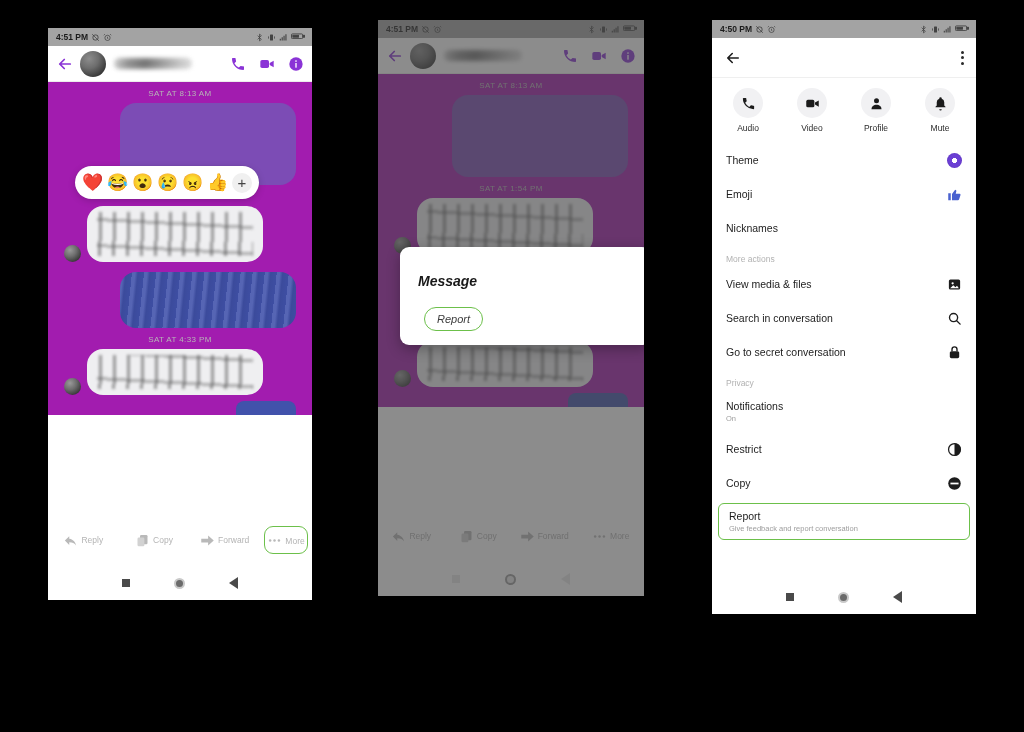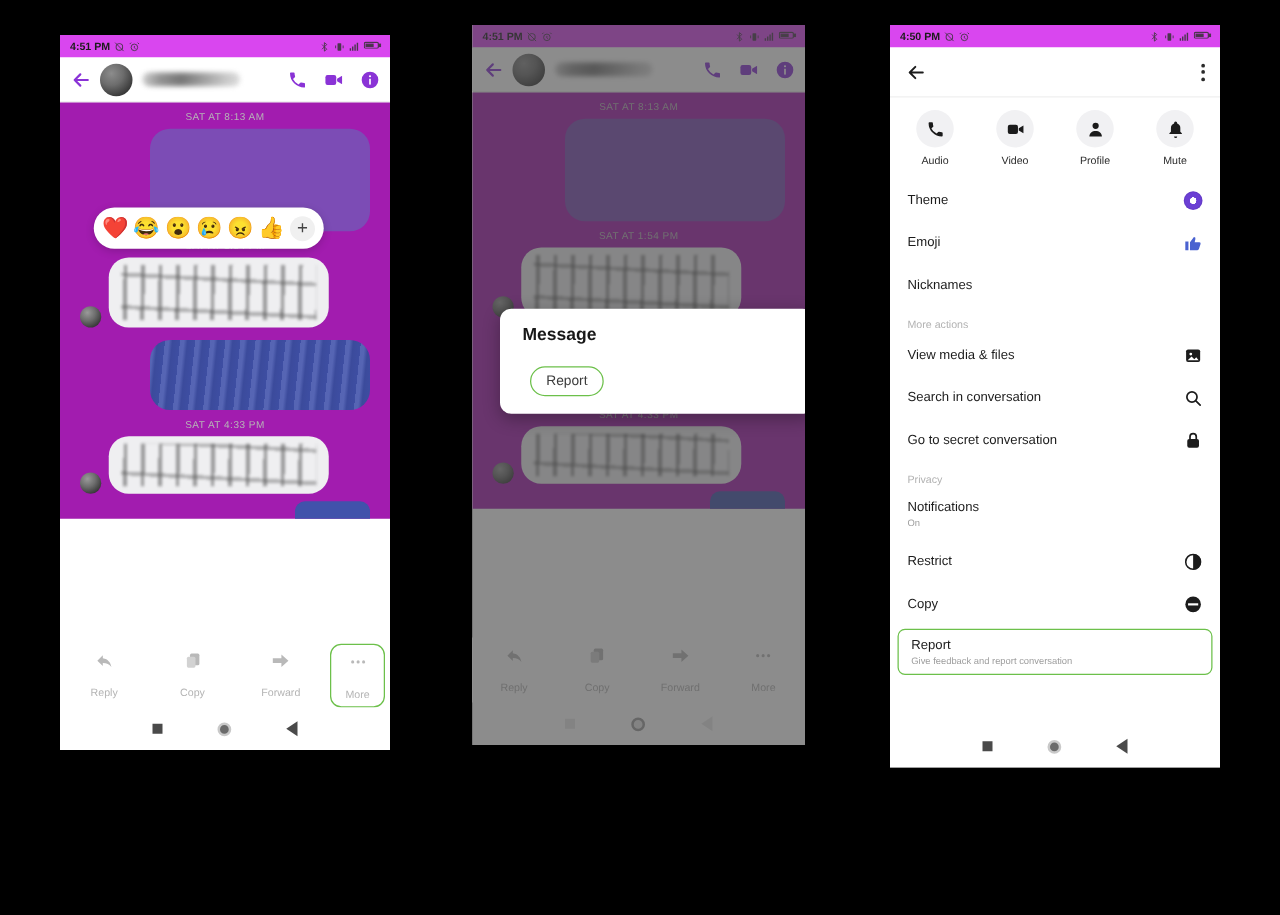"4:51 PM" .statusbar { background: #d946ef -> #a3a3a3 }
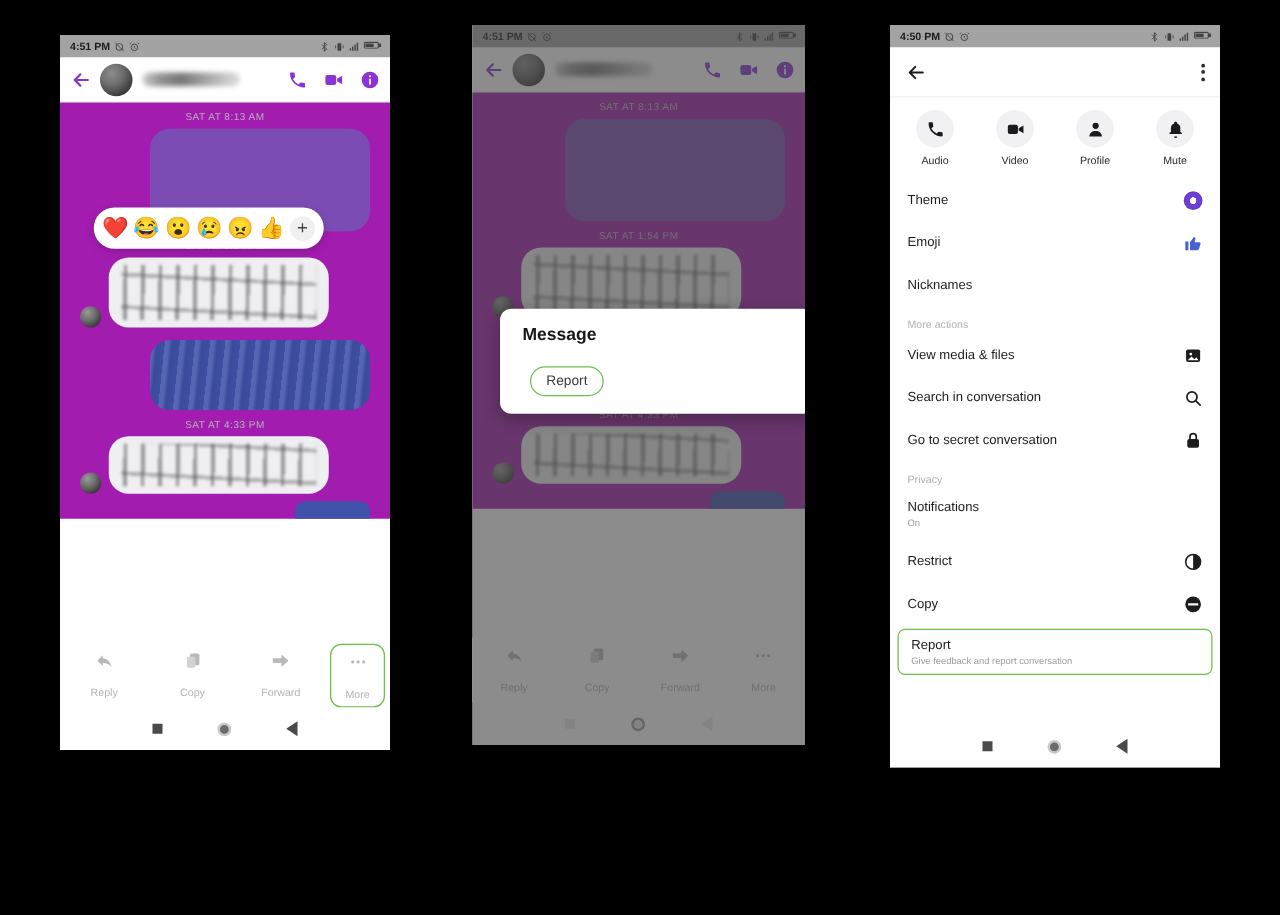"Message" .dialog { font-style: none -> italic; padding: 12px 0 14px -> 26px 0 14px }
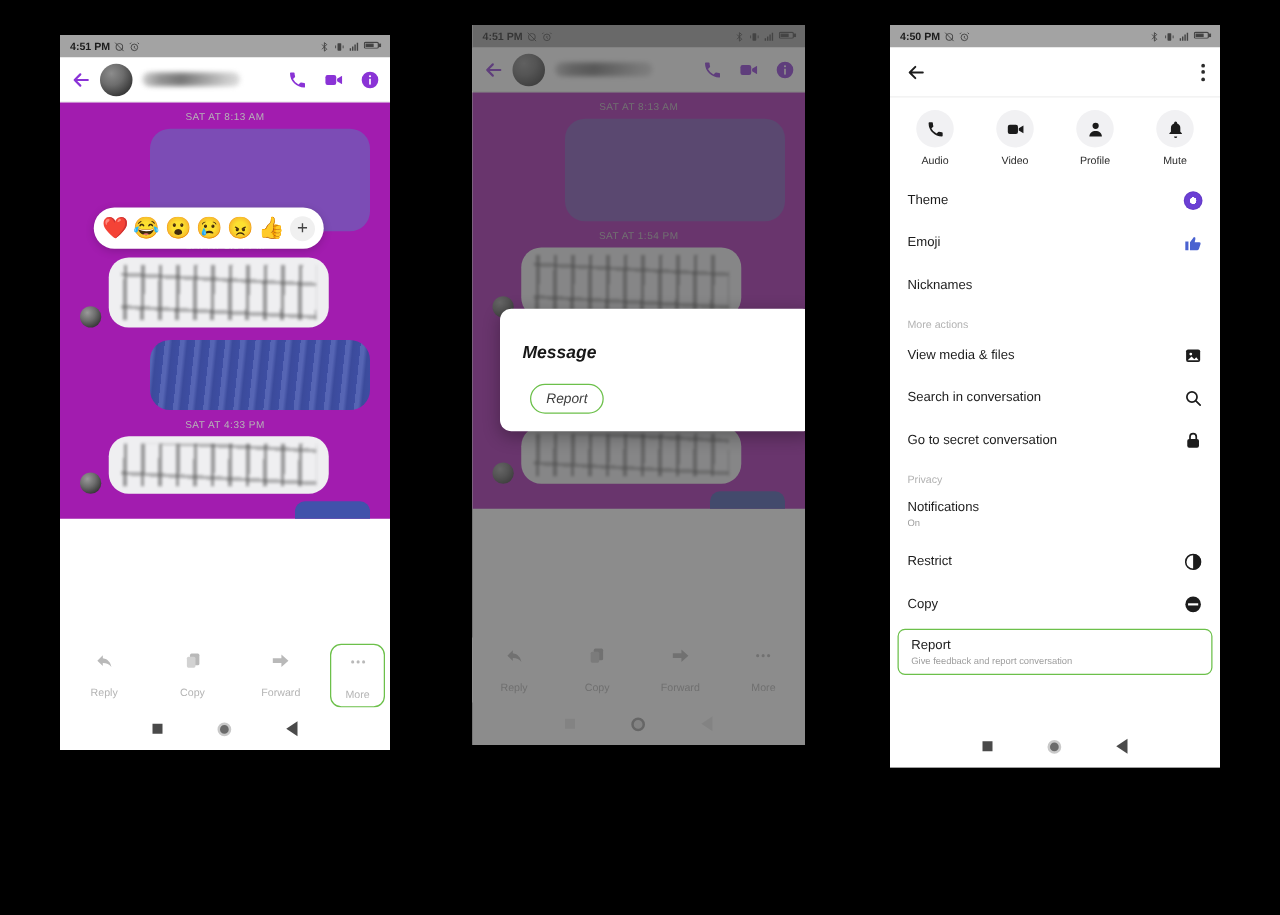"Reply" .tb-item { flex-direction: column -> row; gap: 13px -> 3px; justify-content: none -> center }
